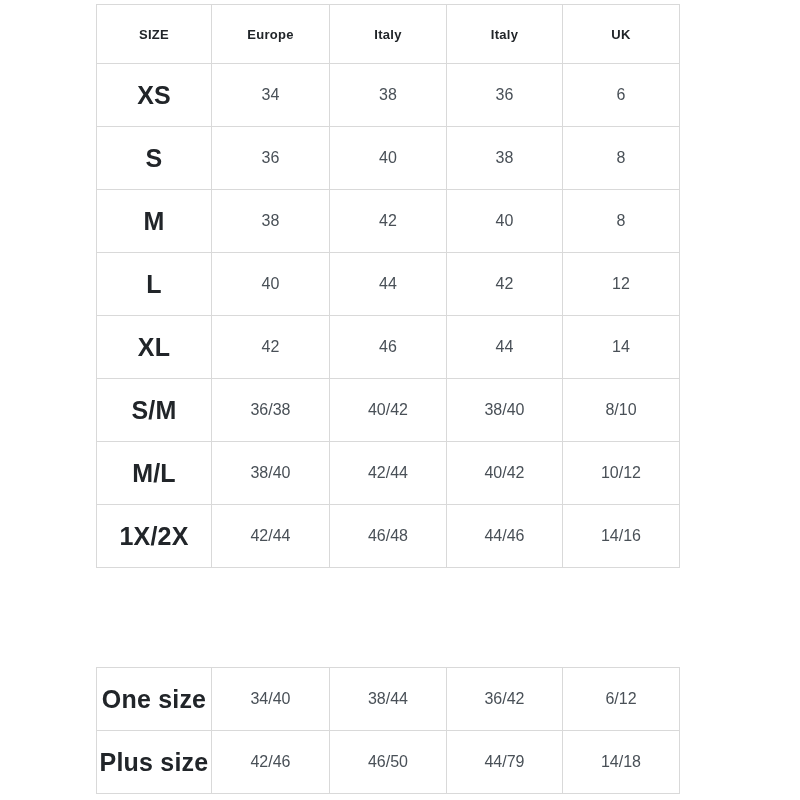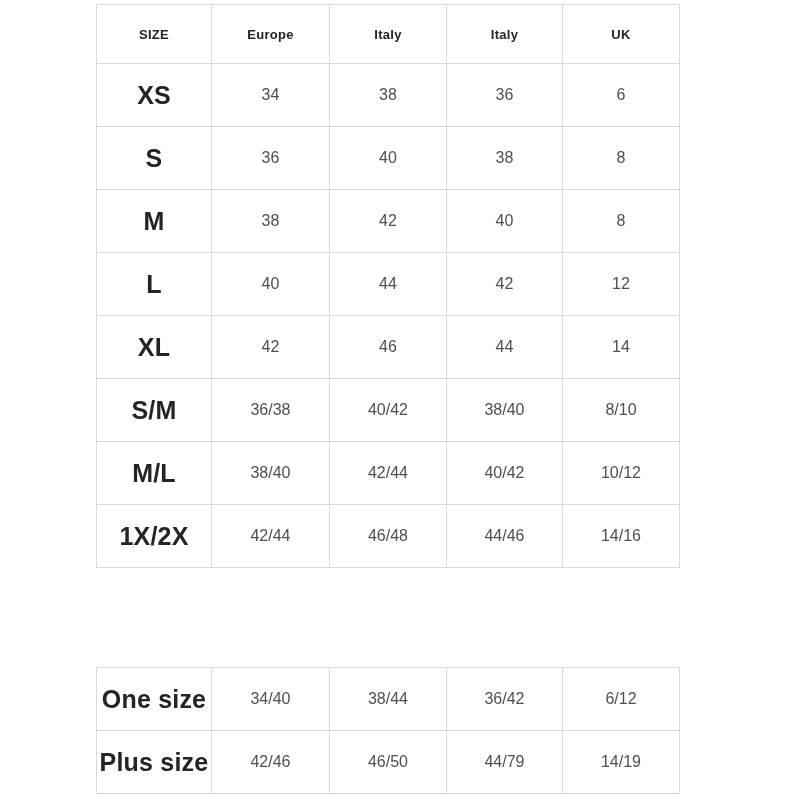"14/19" td.value-cell { text: 14/19 -> 14/18 }
